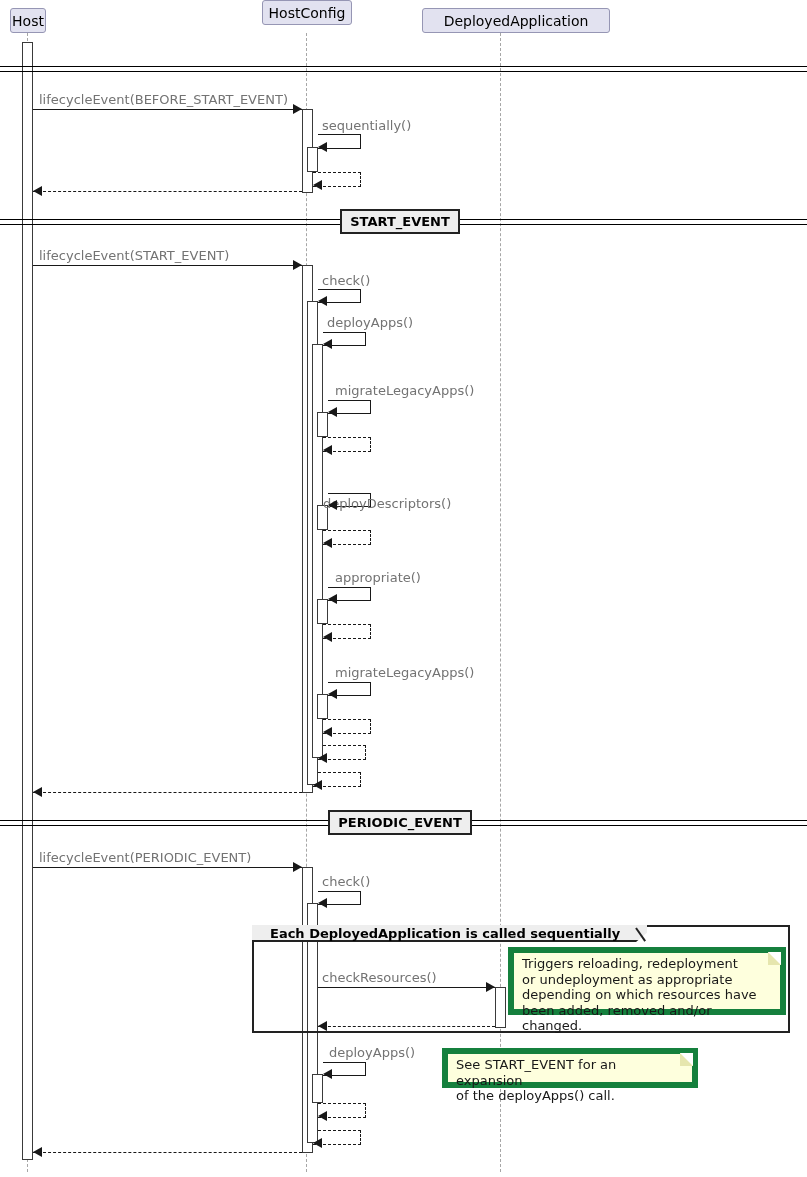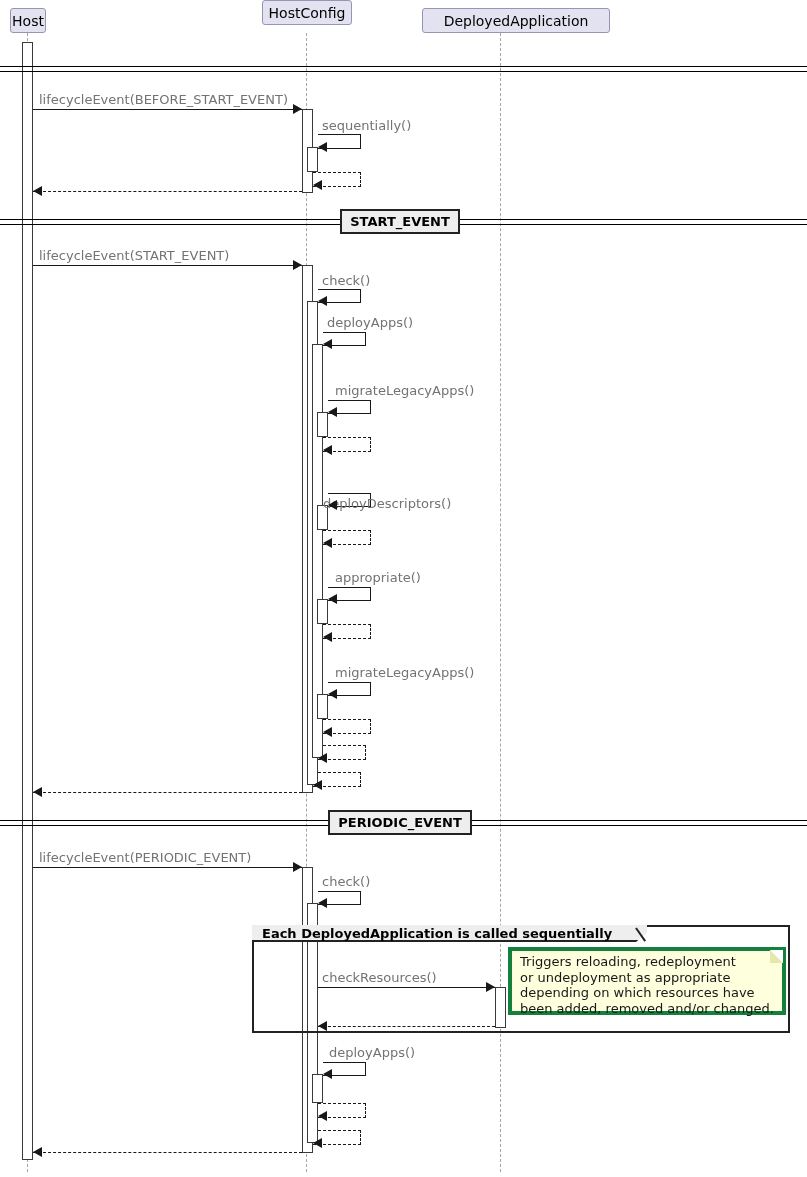"Each DeployedApplication is called" .grouplabel { padding-left: 10px -> 18px }
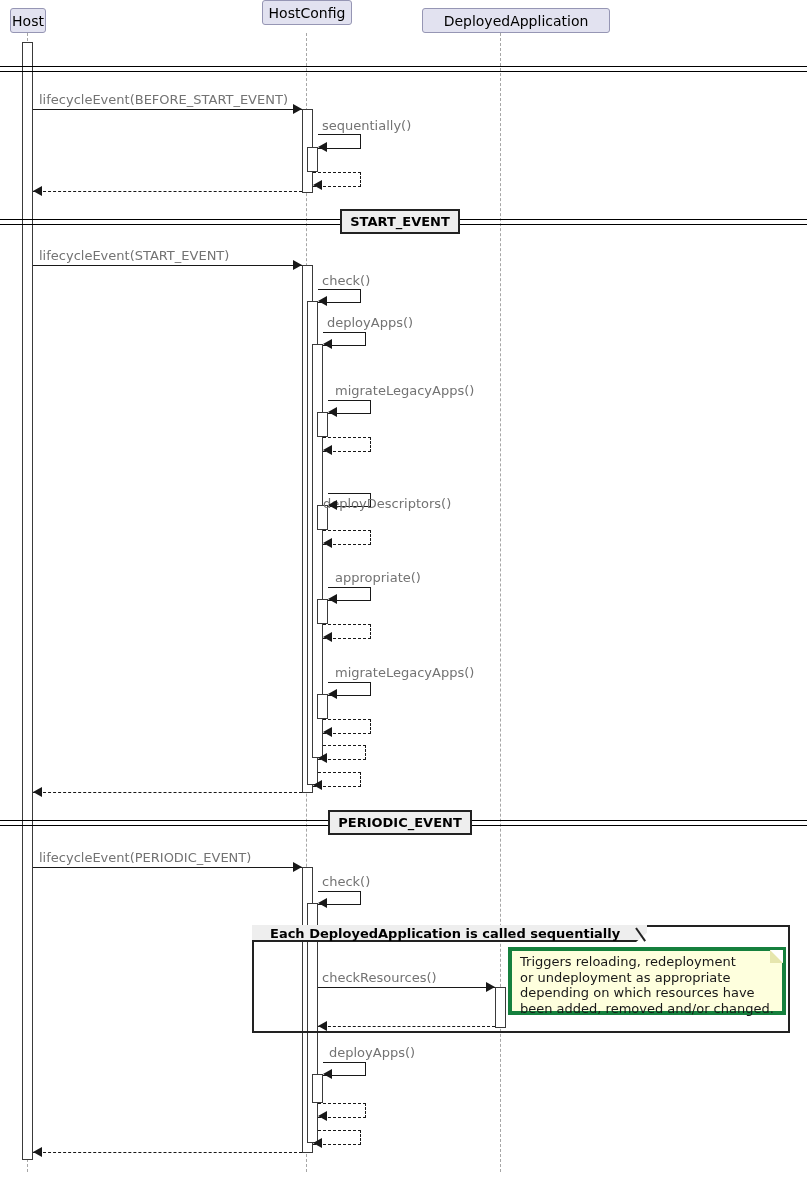"Triggers reloading, redeployment" .note { border: 4px solid #15803d -> 6px solid #15803d }
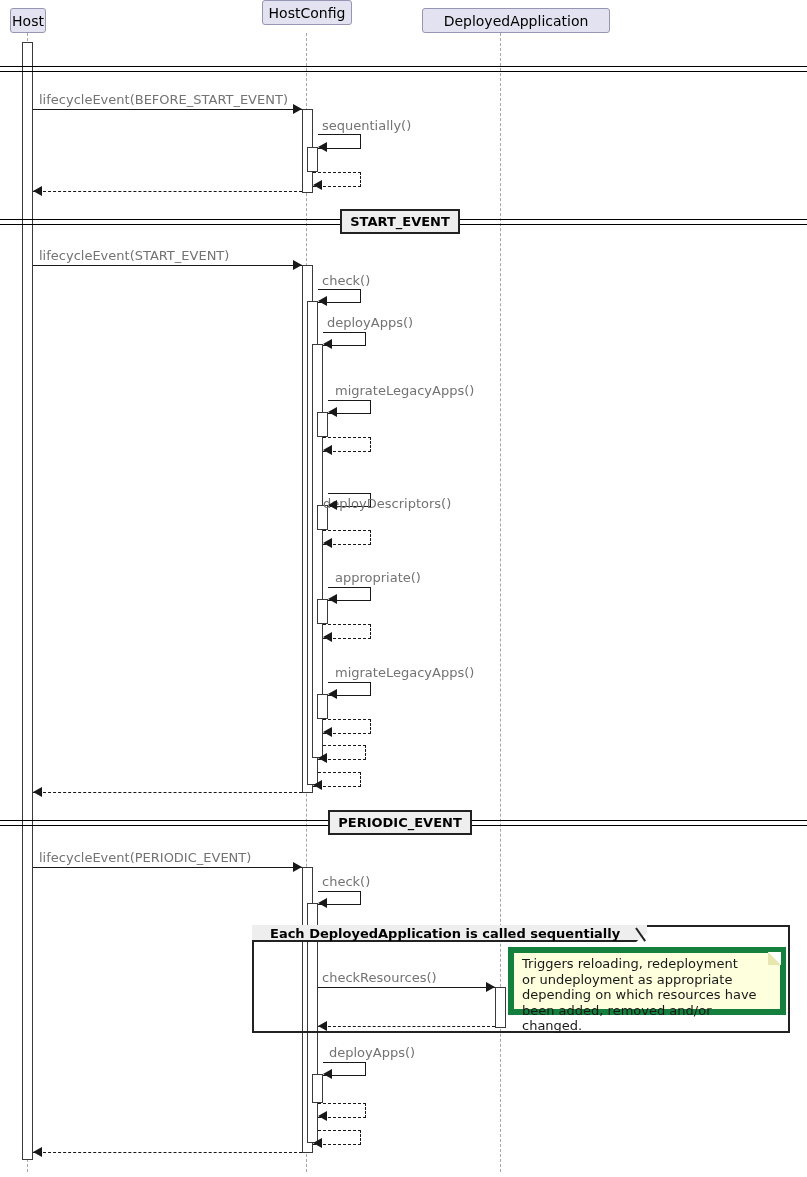"See START_EVENT for an expansion" div.note { html: none -> <div> <div>See START_EVENT for an expansion</div> <div>of the deployApps() call.</div> </div> }
